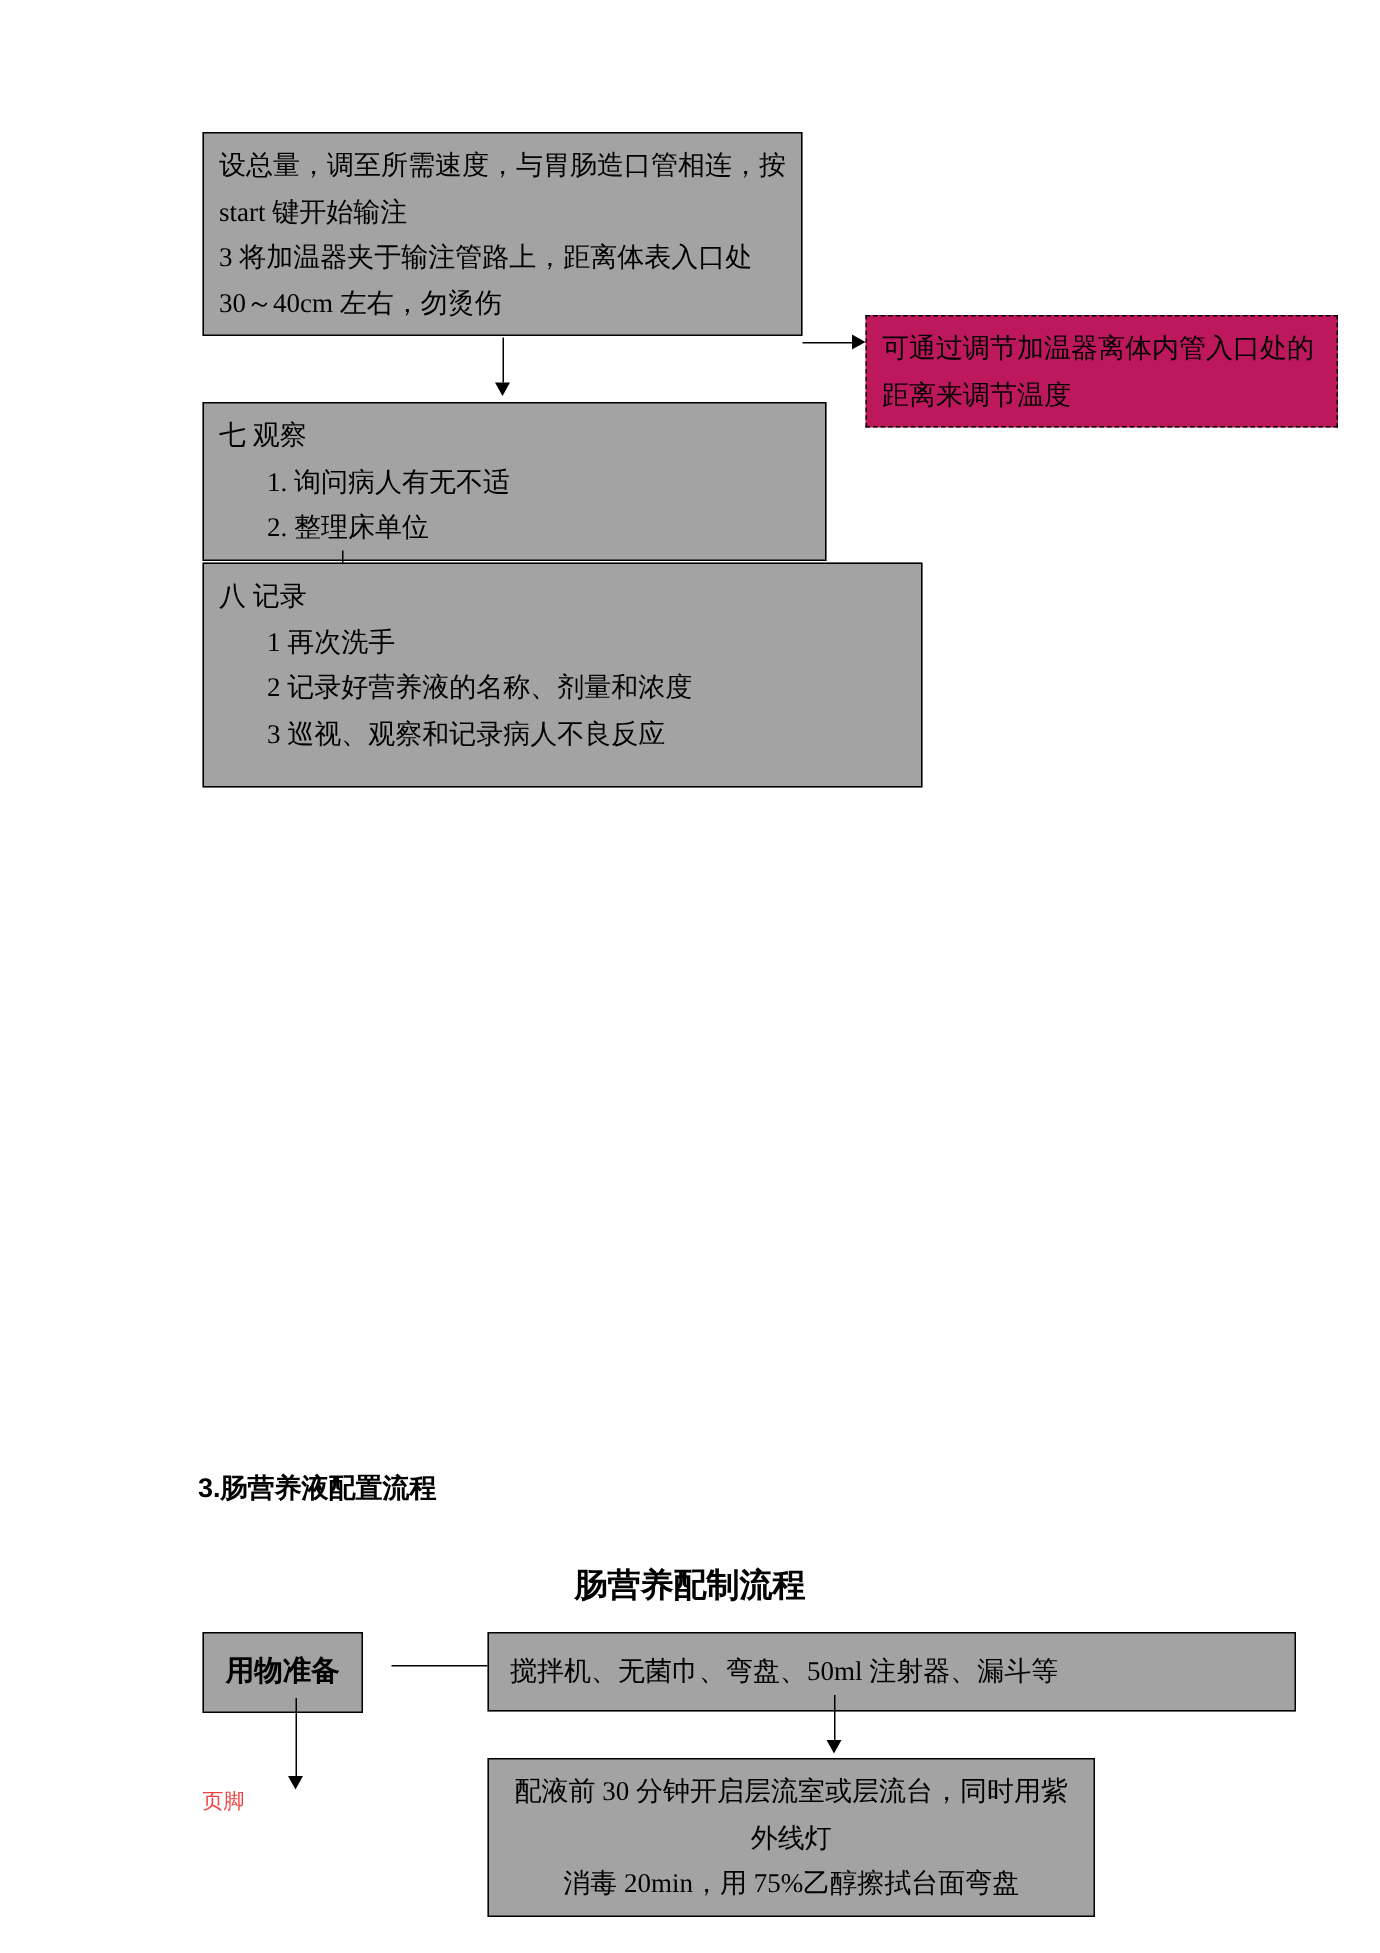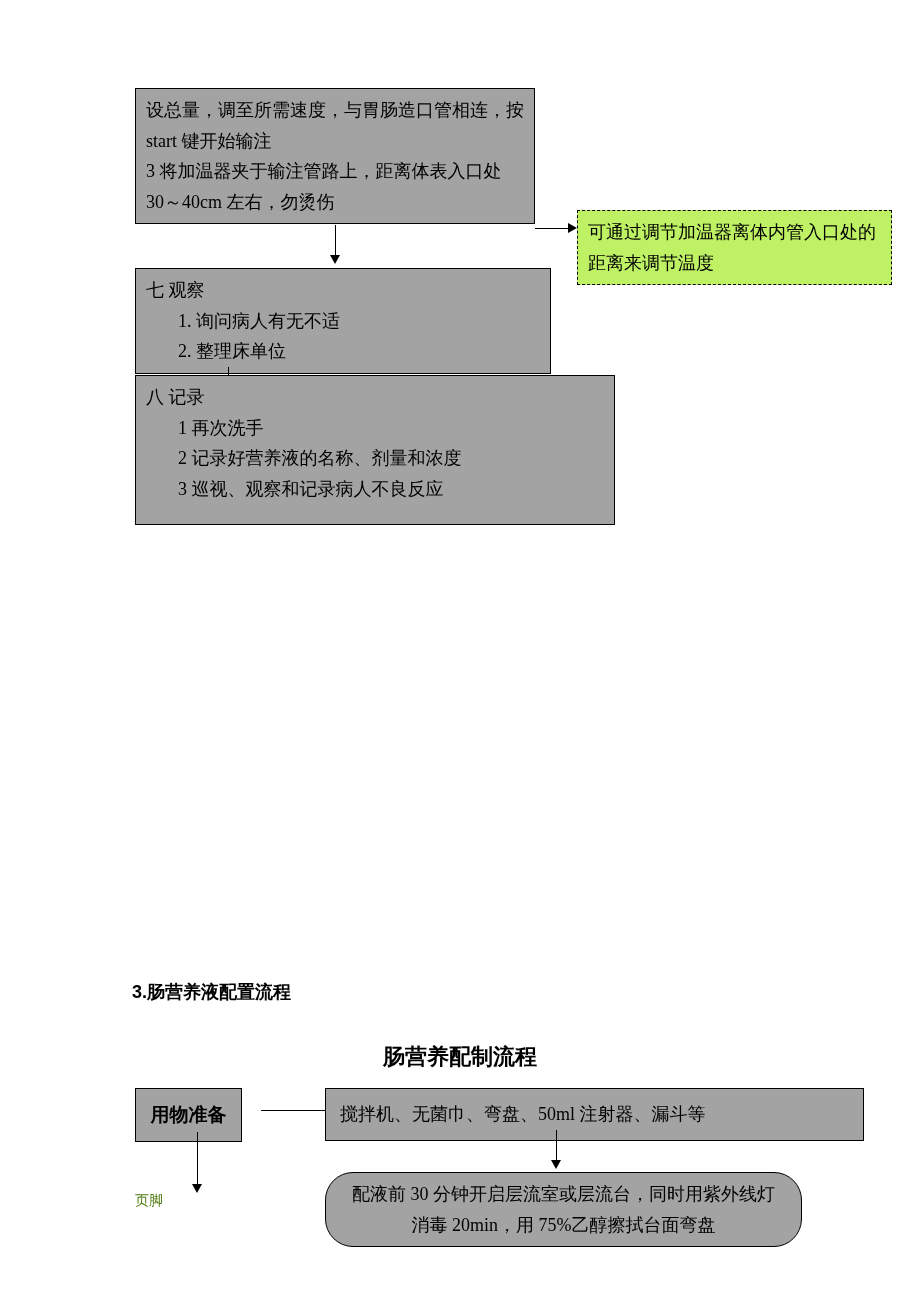"可通过调节加温器离体内管入口处的" .dashed-box { background: #bef264 -> #be185d }
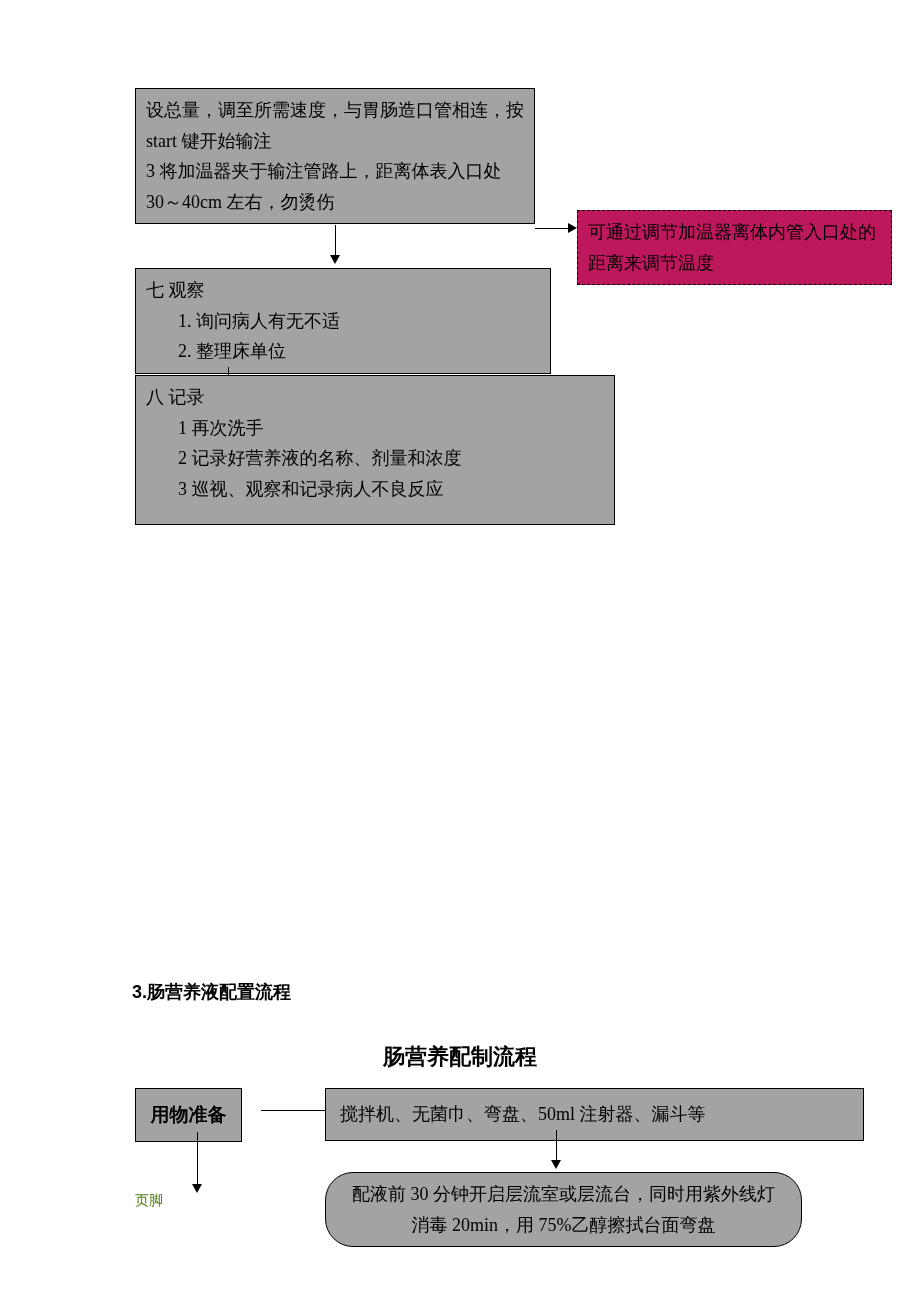"页脚" .footer { color: #4d7c0f -> #ef4444 }
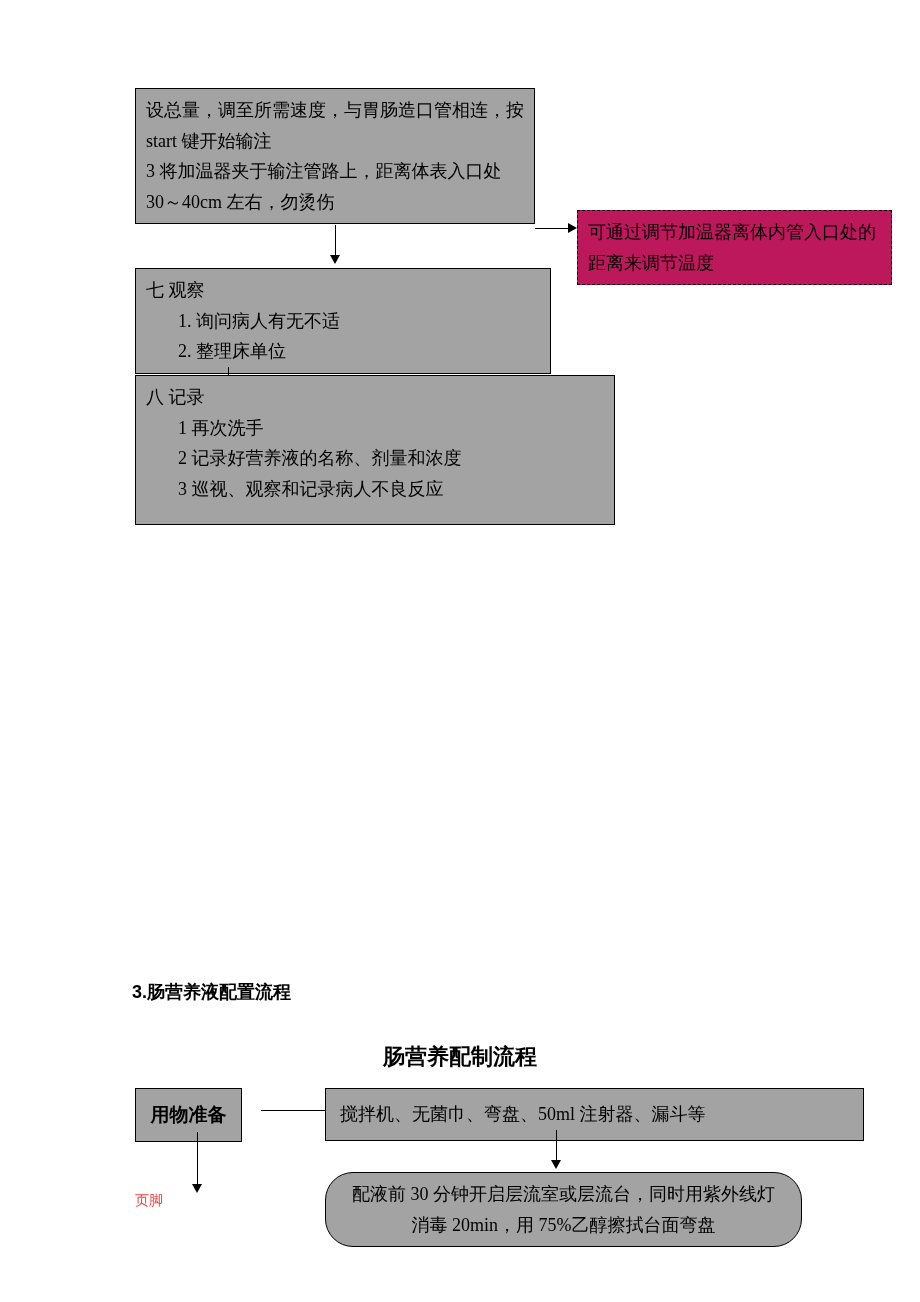"配液前 30 分钟开启层流室或层流台，同时用紫外线灯" div.box { border-radius: 28px -> none; width: 477px -> 405px }
